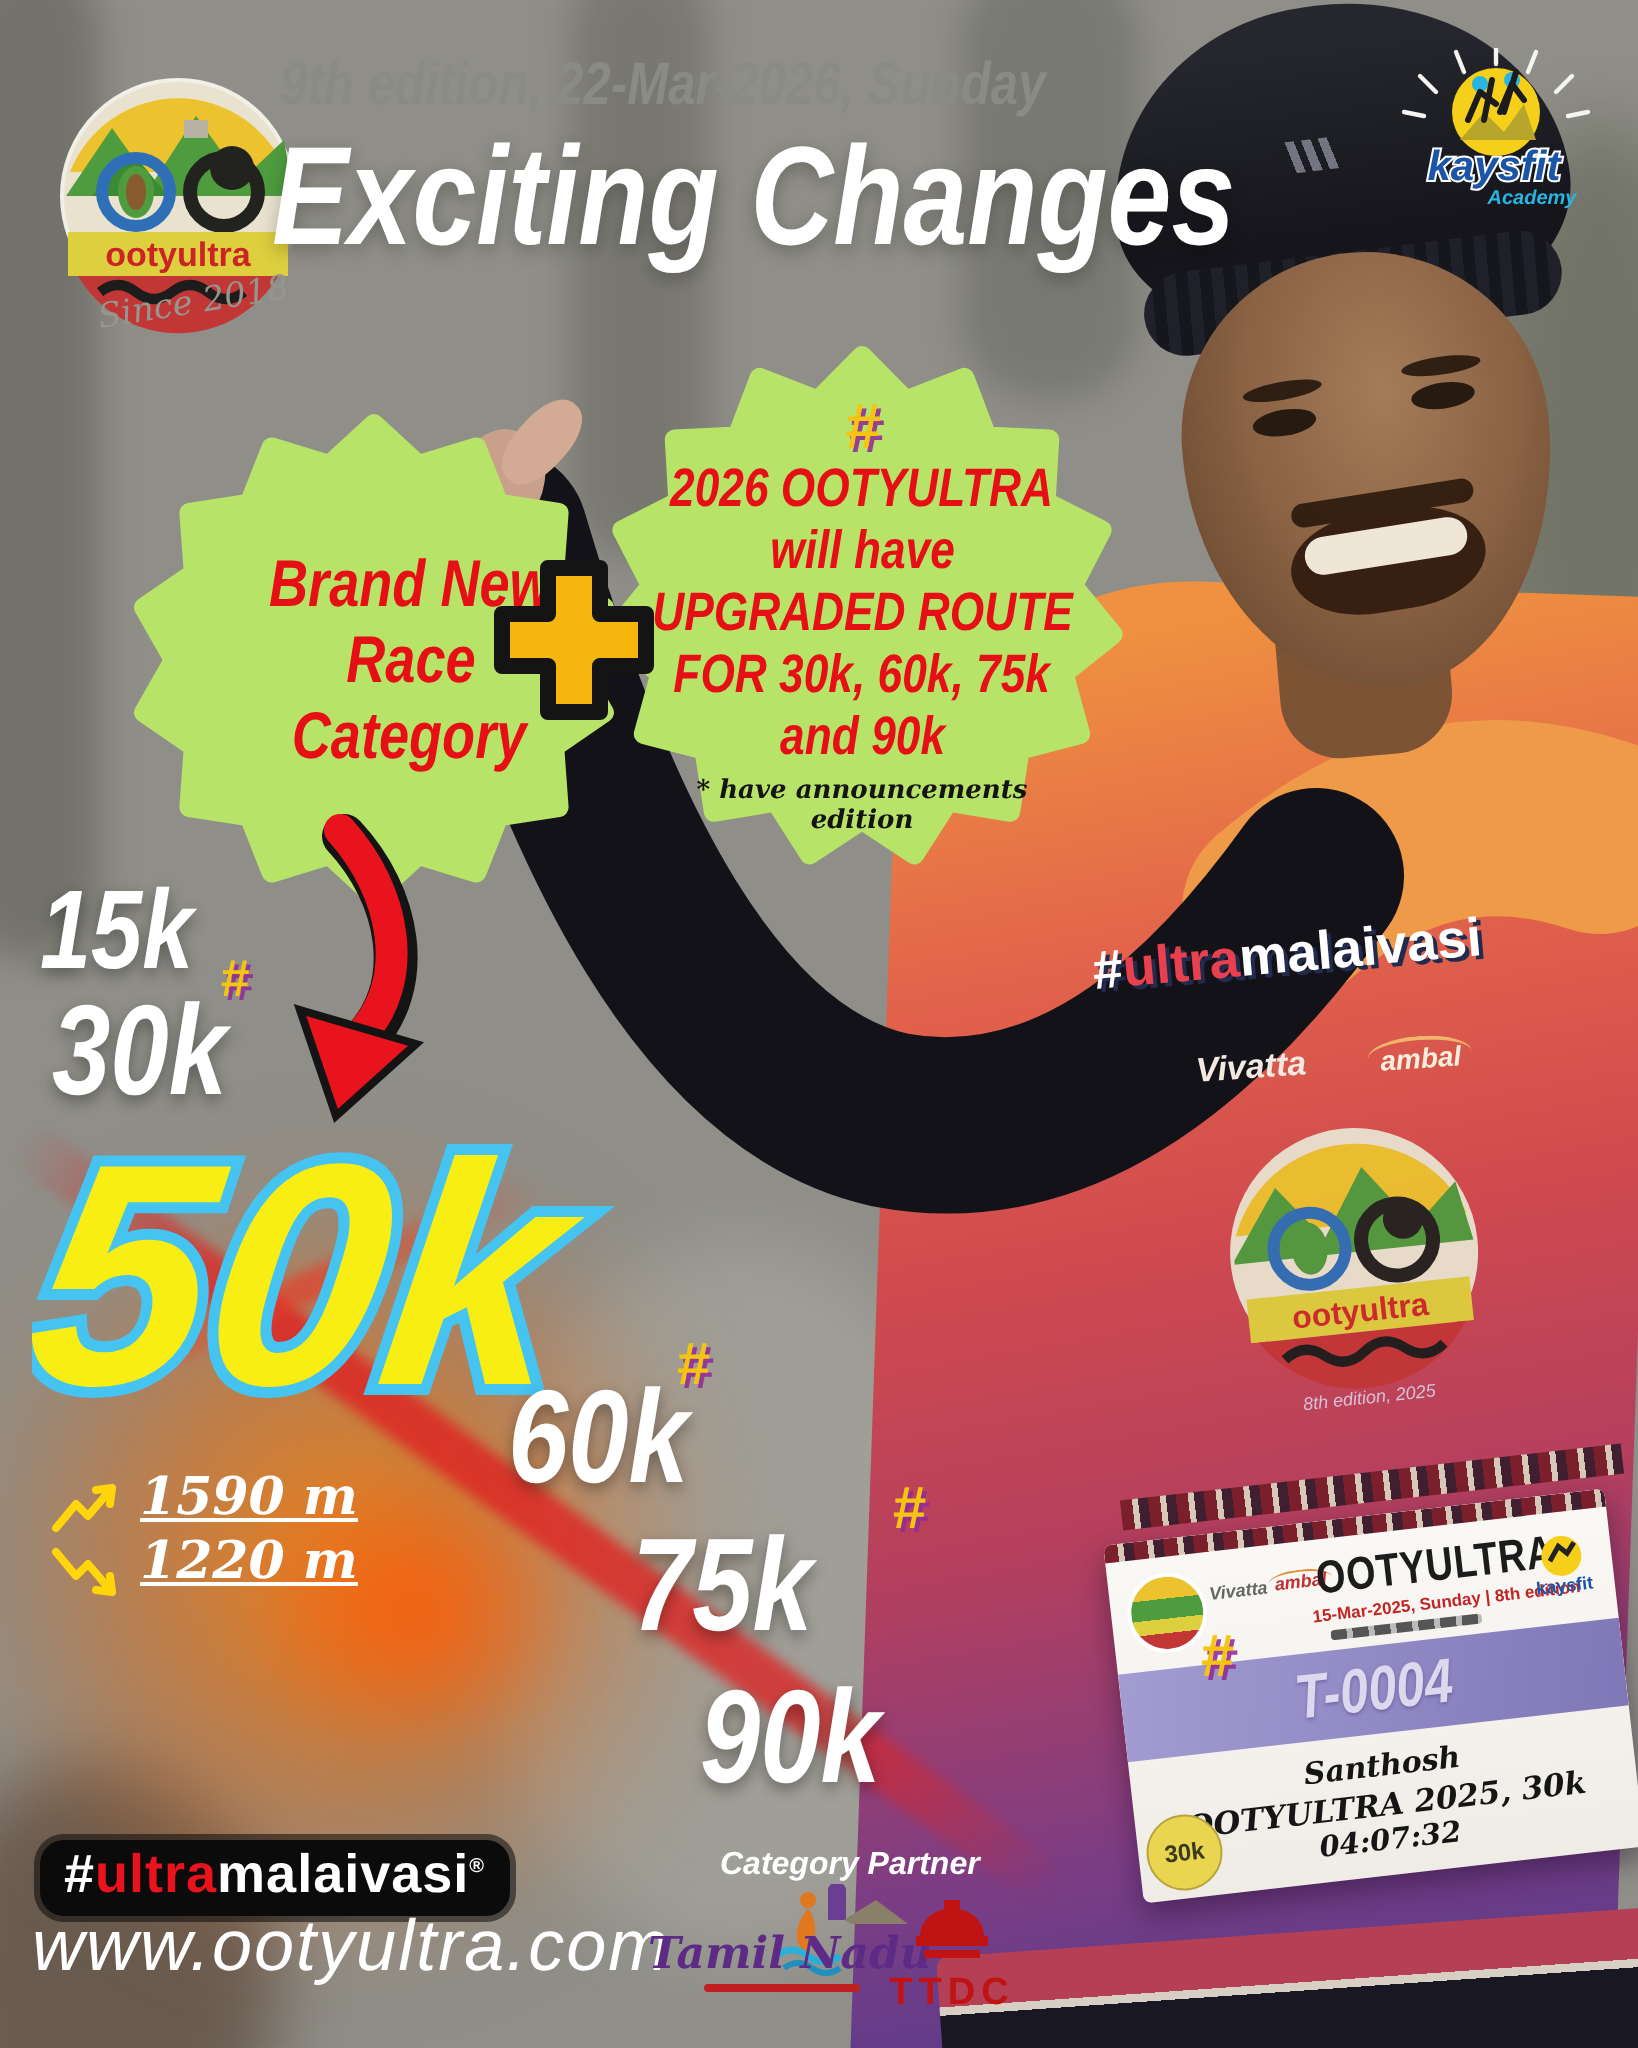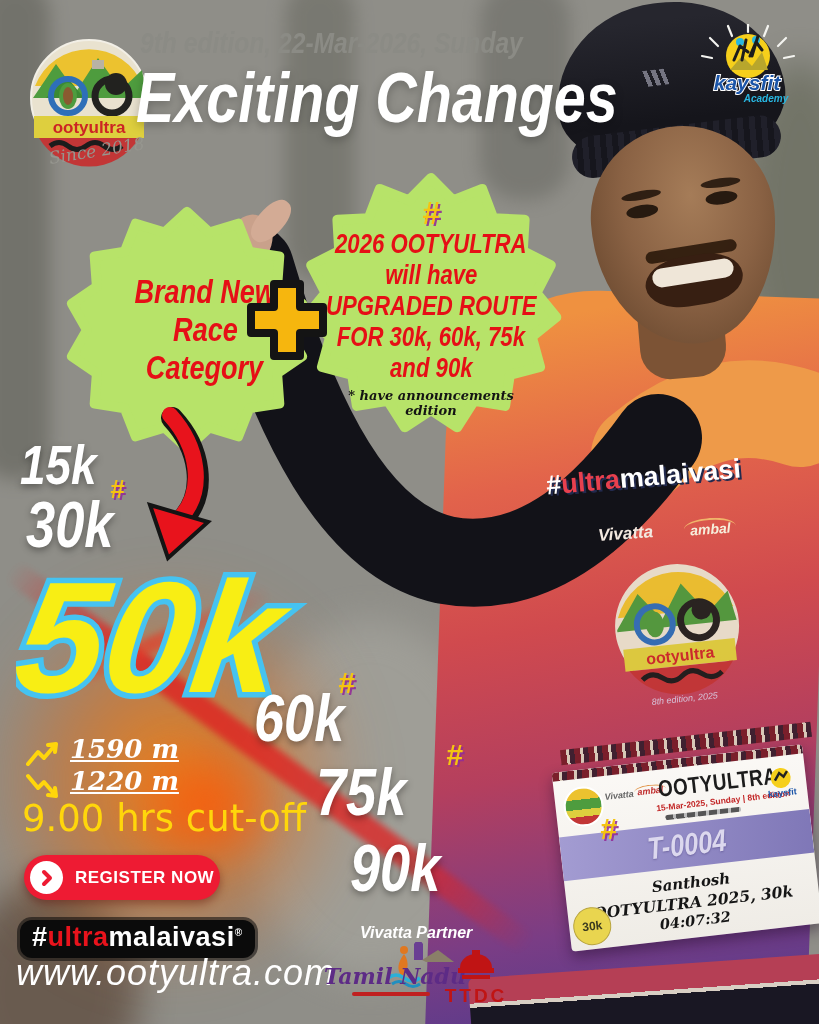"9.00 hrs cut-off" div.abs { html: <div>9.00 hrs cut-off</div> -> none }
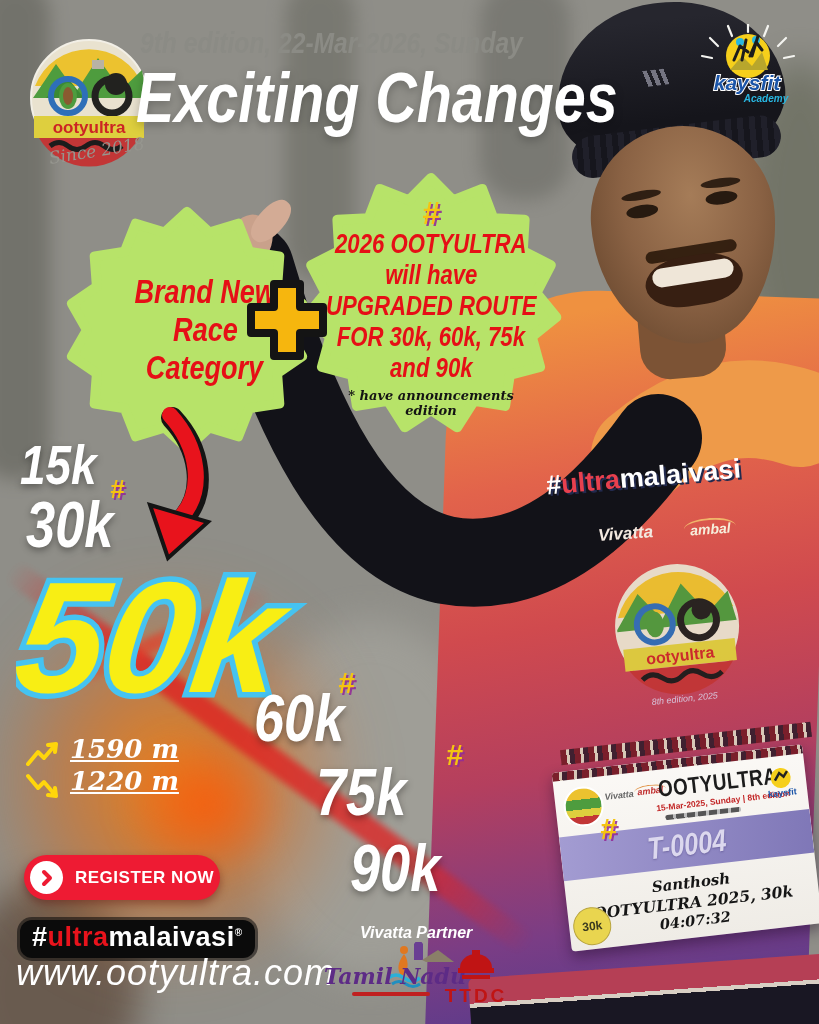"REGISTER NOW" div.abs { html: <div> <div> <svg> <path></path> </svg> </div> <span>REGISTER NOW</span> </div> -> none }
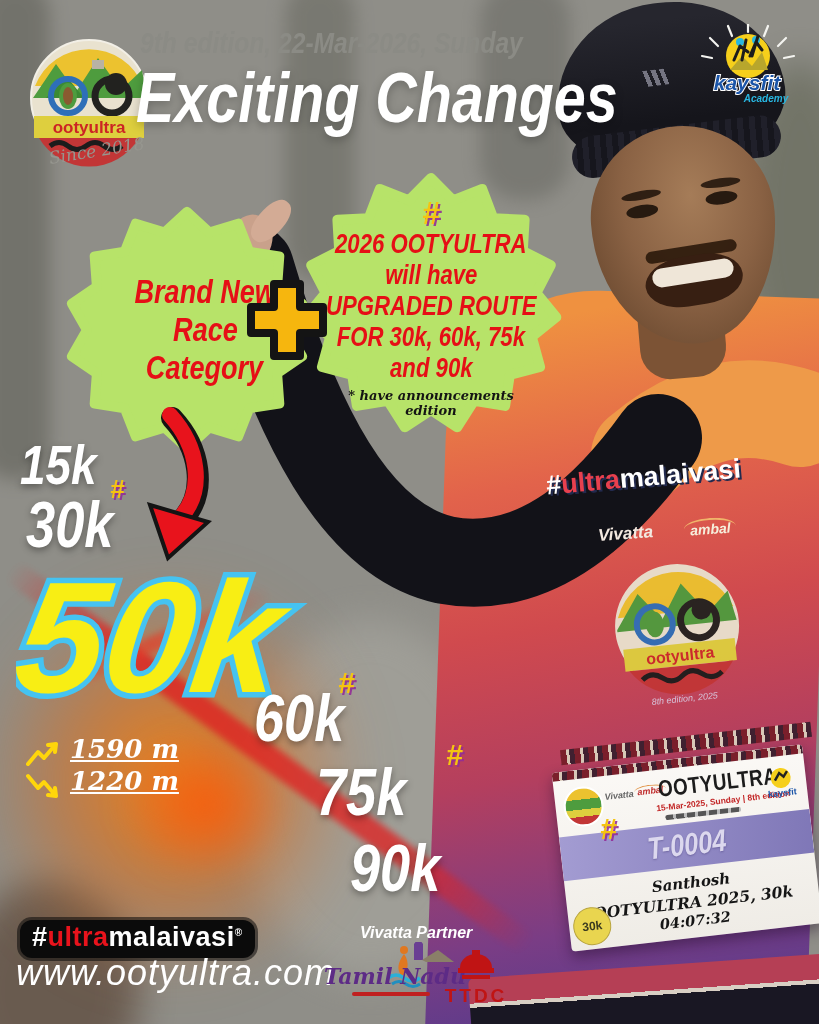"Vivatta Partner" div.abs { text: Vivatta -> Category }
